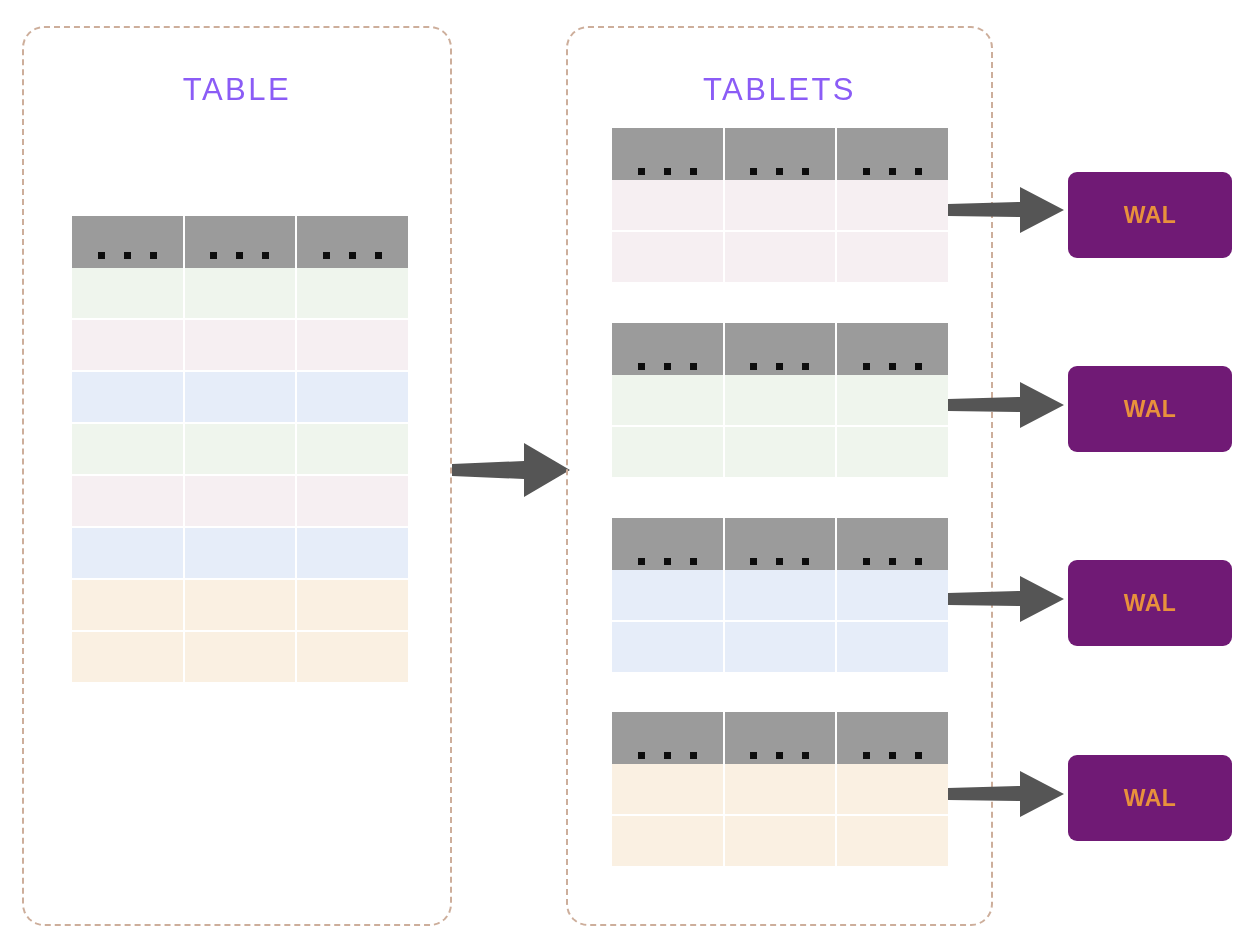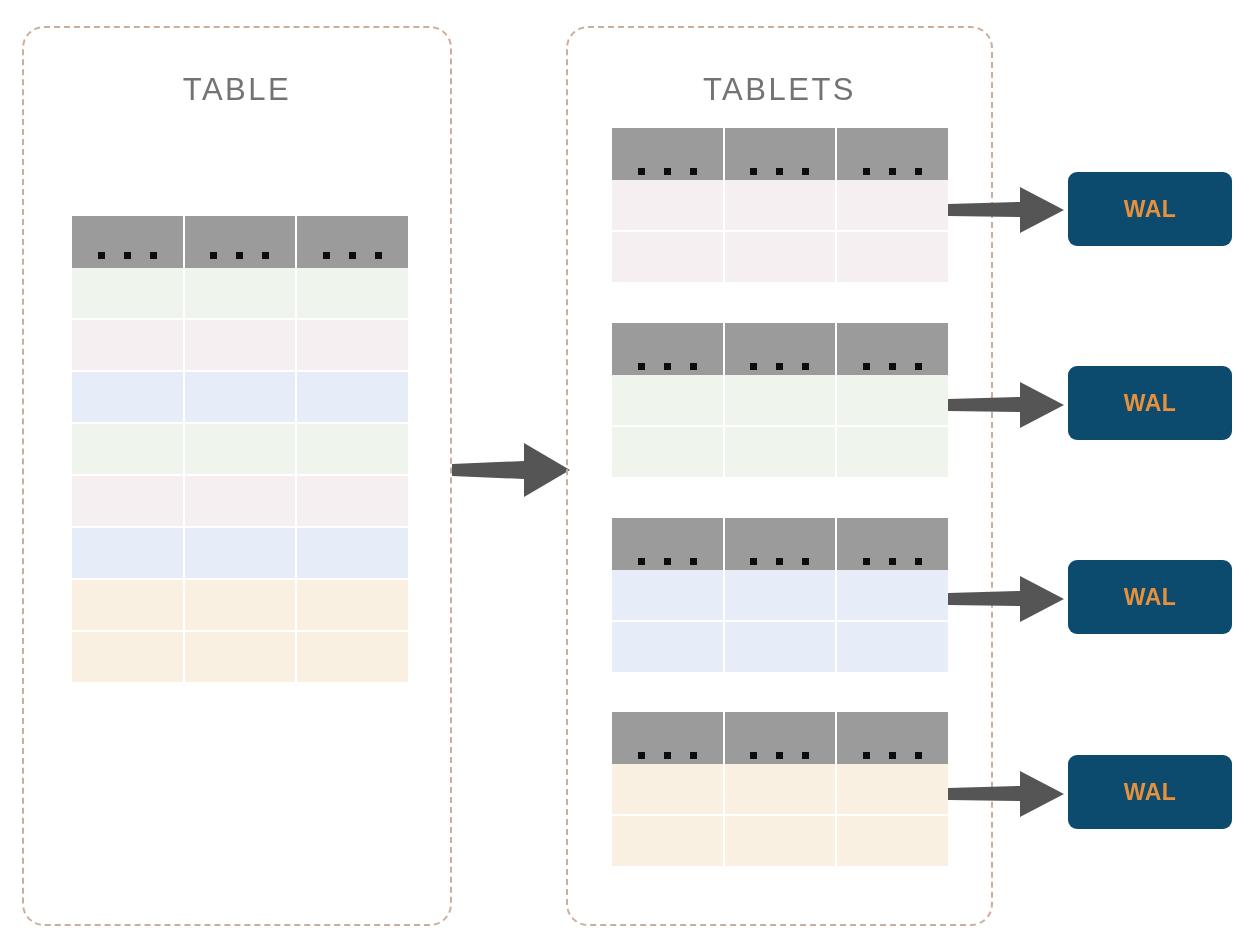"TABLE" .panel-title { color: #737373 -> #8b5cf6 }
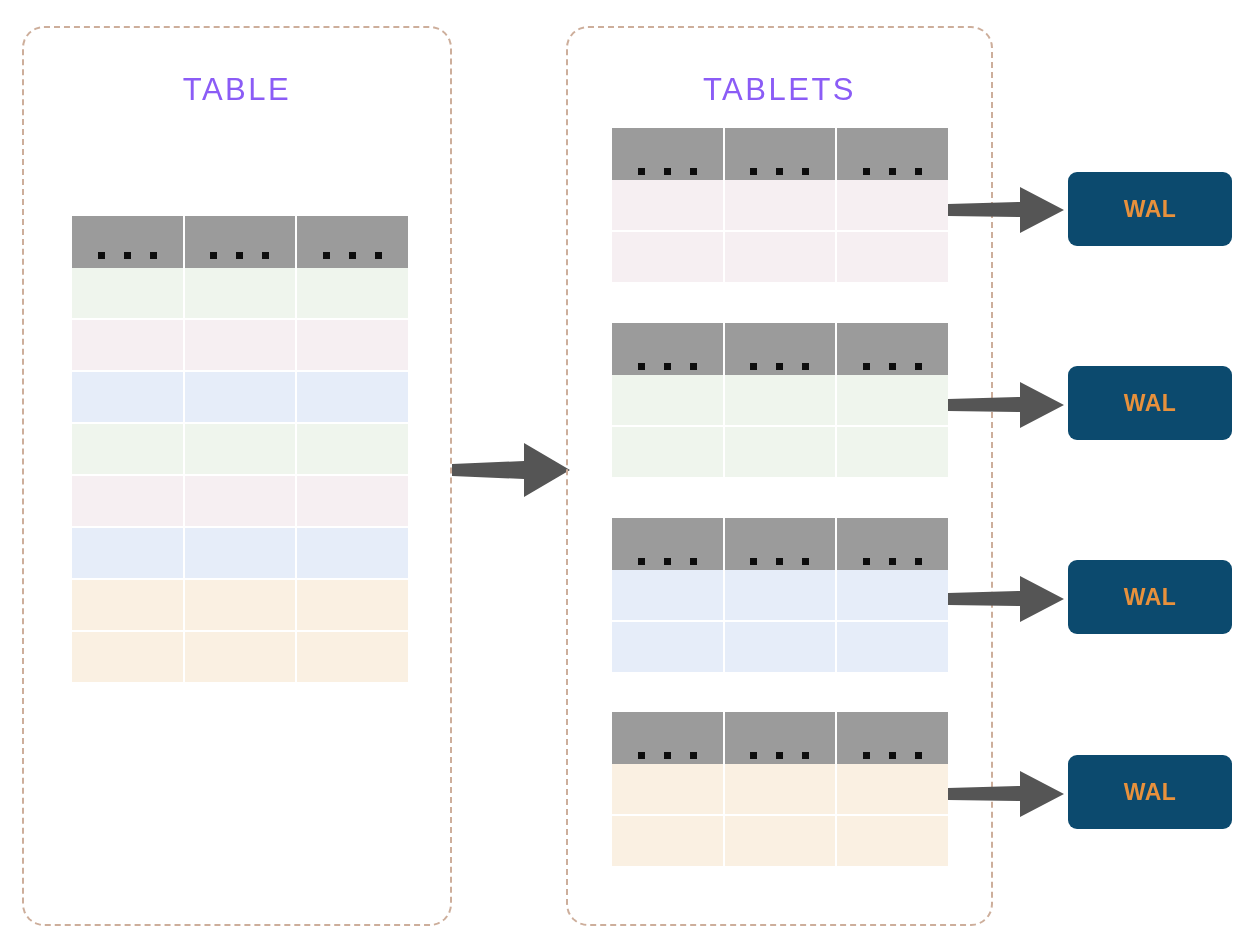"WAL" .wal { background: #0c4a6e -> #701a75; height: 74px -> 86px }
